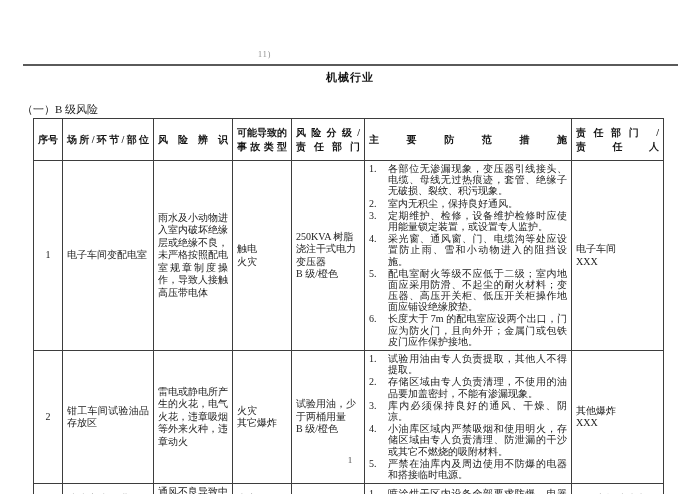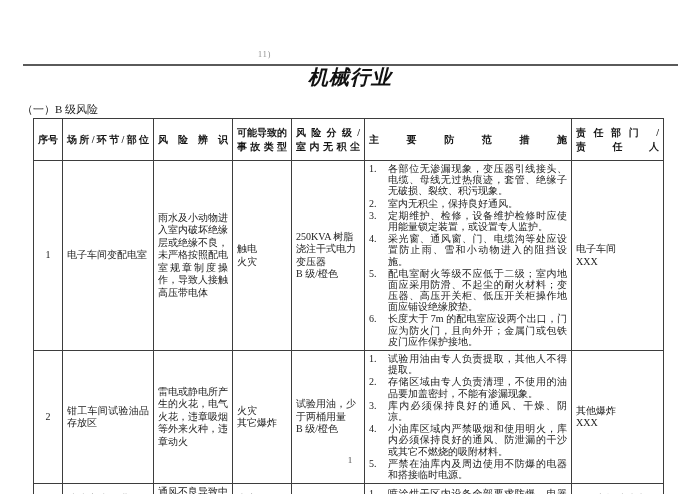"机械行业" .title-line { font-size: 20px -> 11px; font-style: italic -> none }
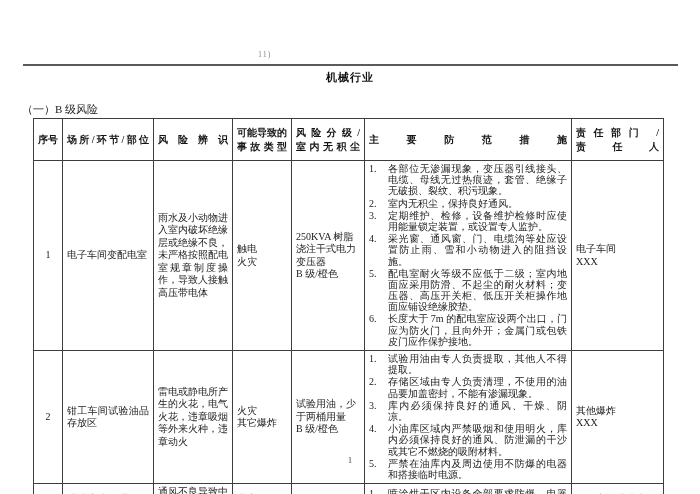"室内无积尘" div.hl { text: 室内无积尘 -> 责任部门 }
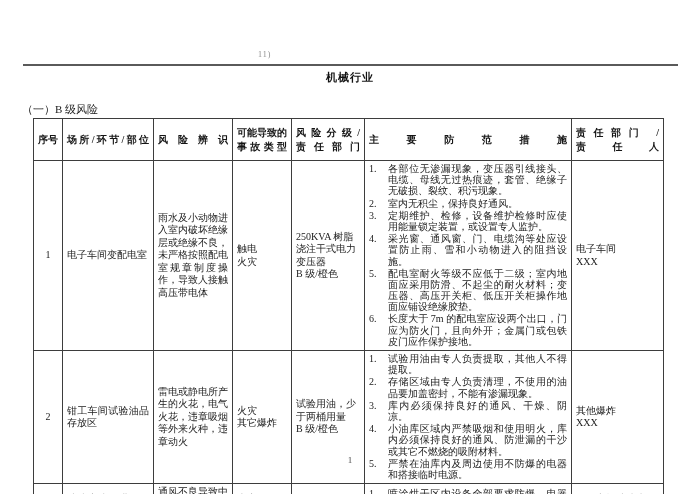"小油库区域内严禁吸烟和使用明火，库内必须保持良好的通风、防泄漏的干沙或其它不燃烧" span.measure-text { text: 库内必须保持良好的通风 -> 存储区域由专人负责清理 }
